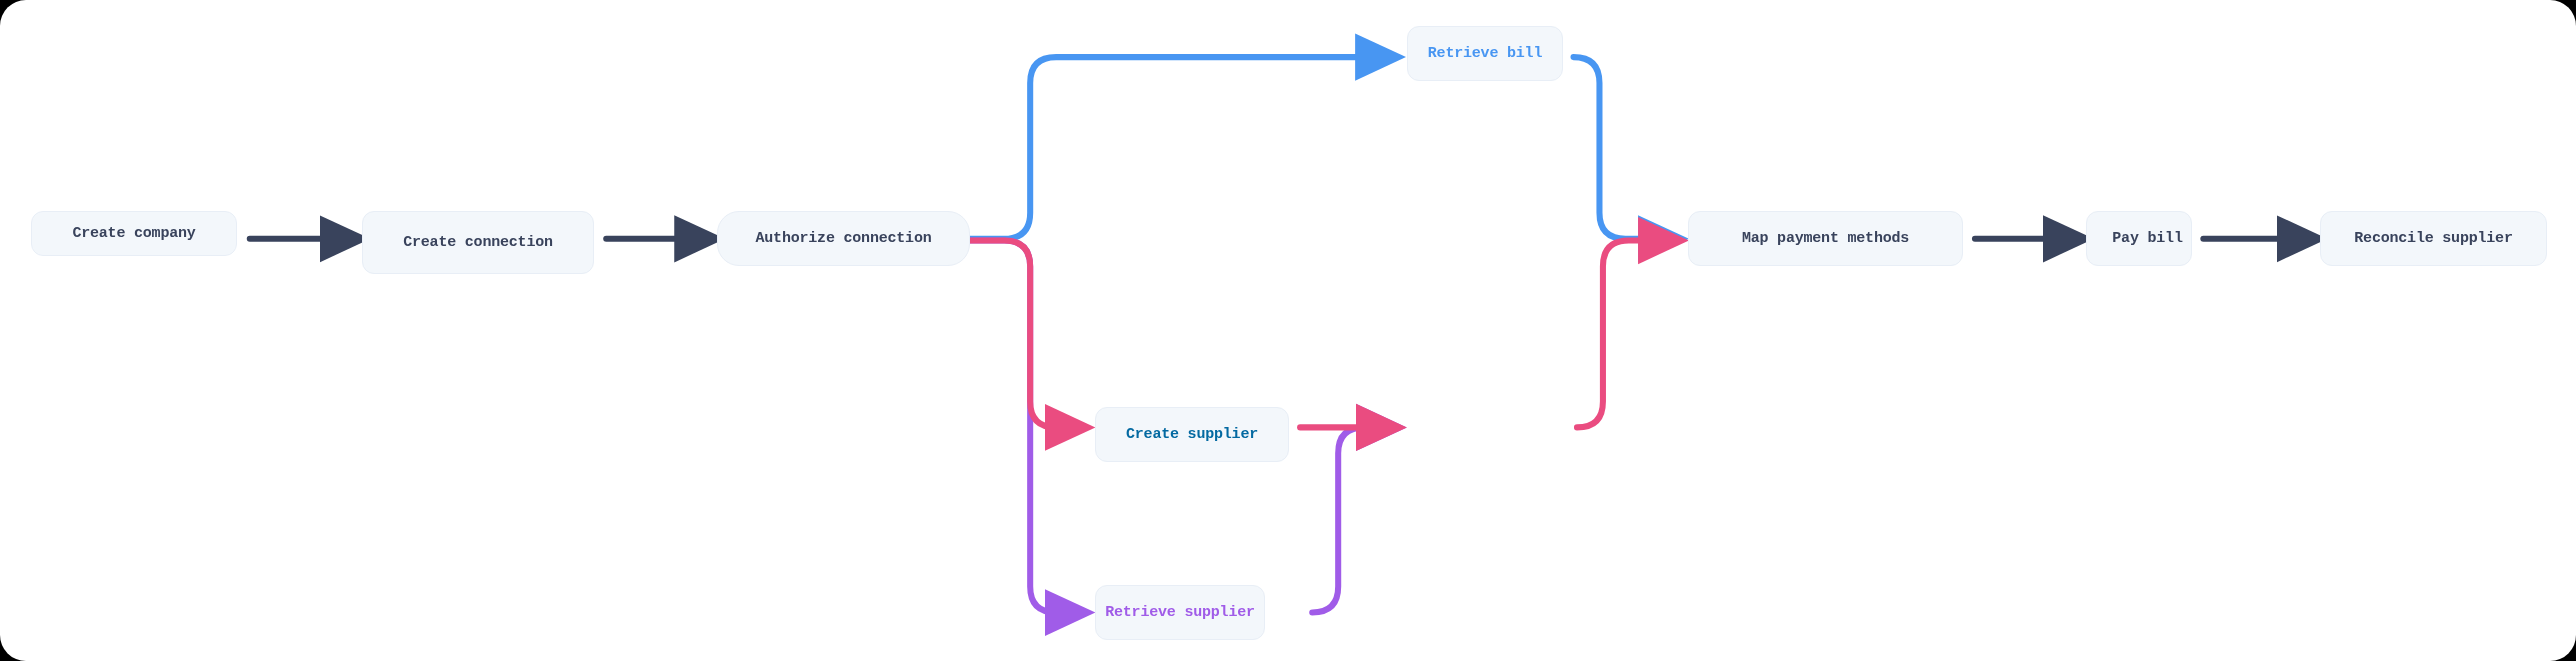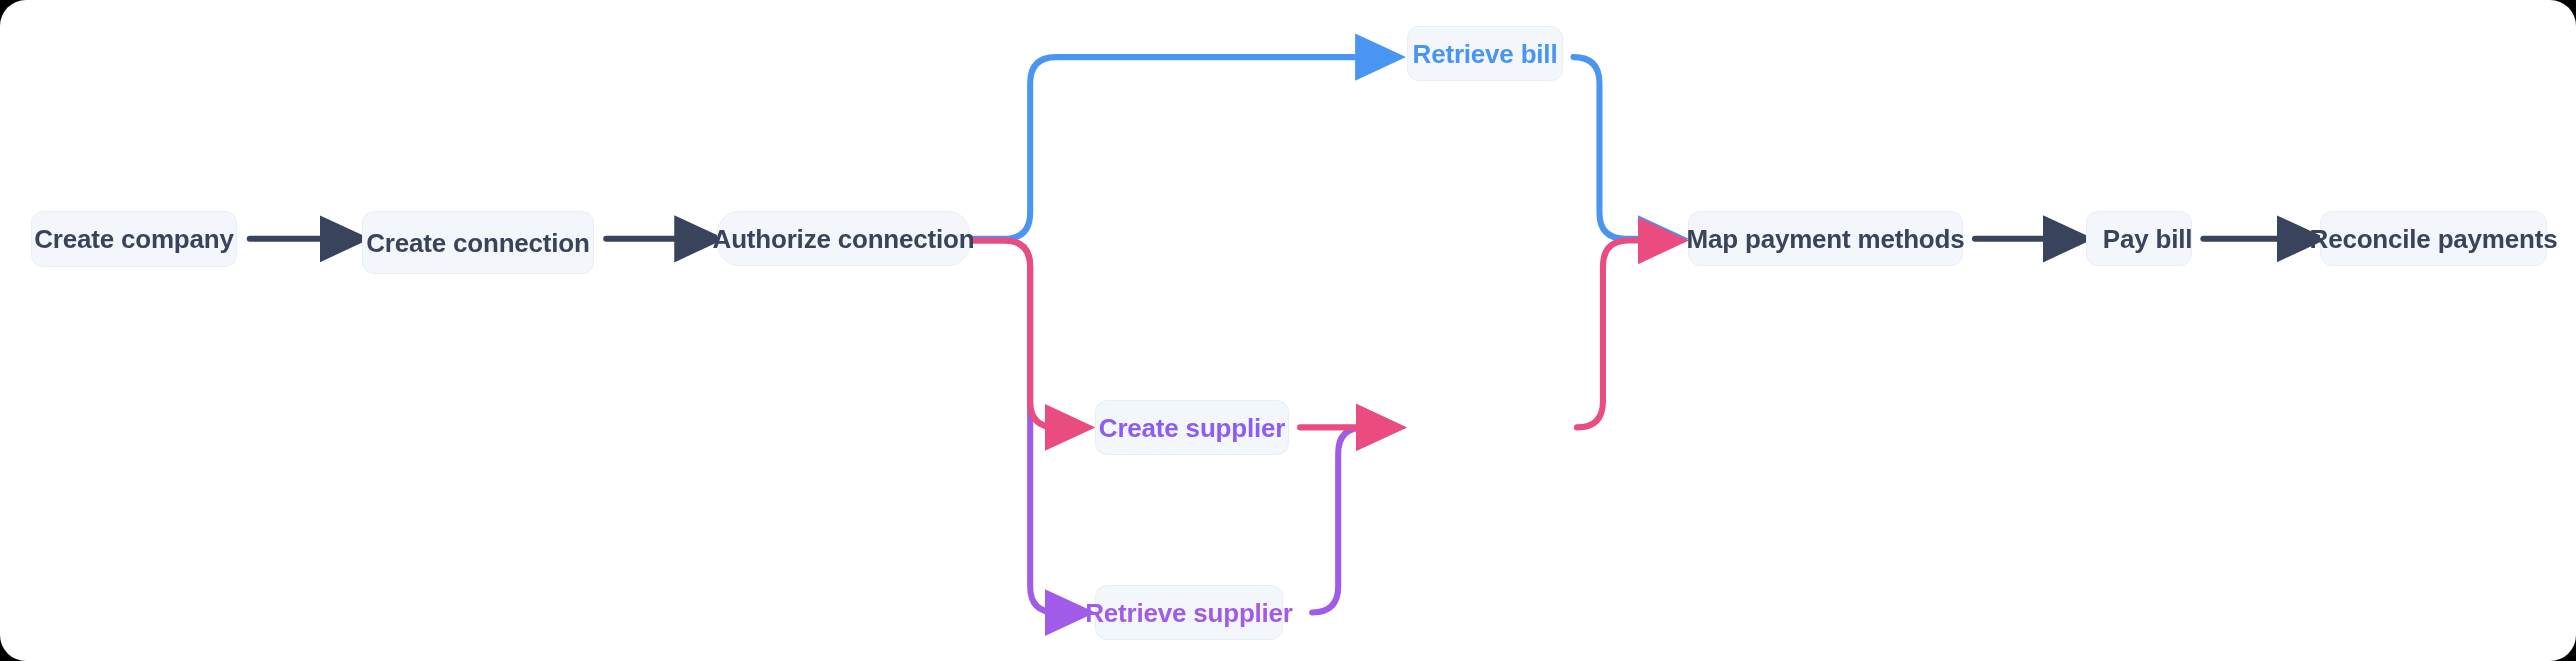"Retrieve bill" .node { font-family: Liberation Sans, sans-serif -> Liberation Mono, monospace; font-size: 26px -> 15px }
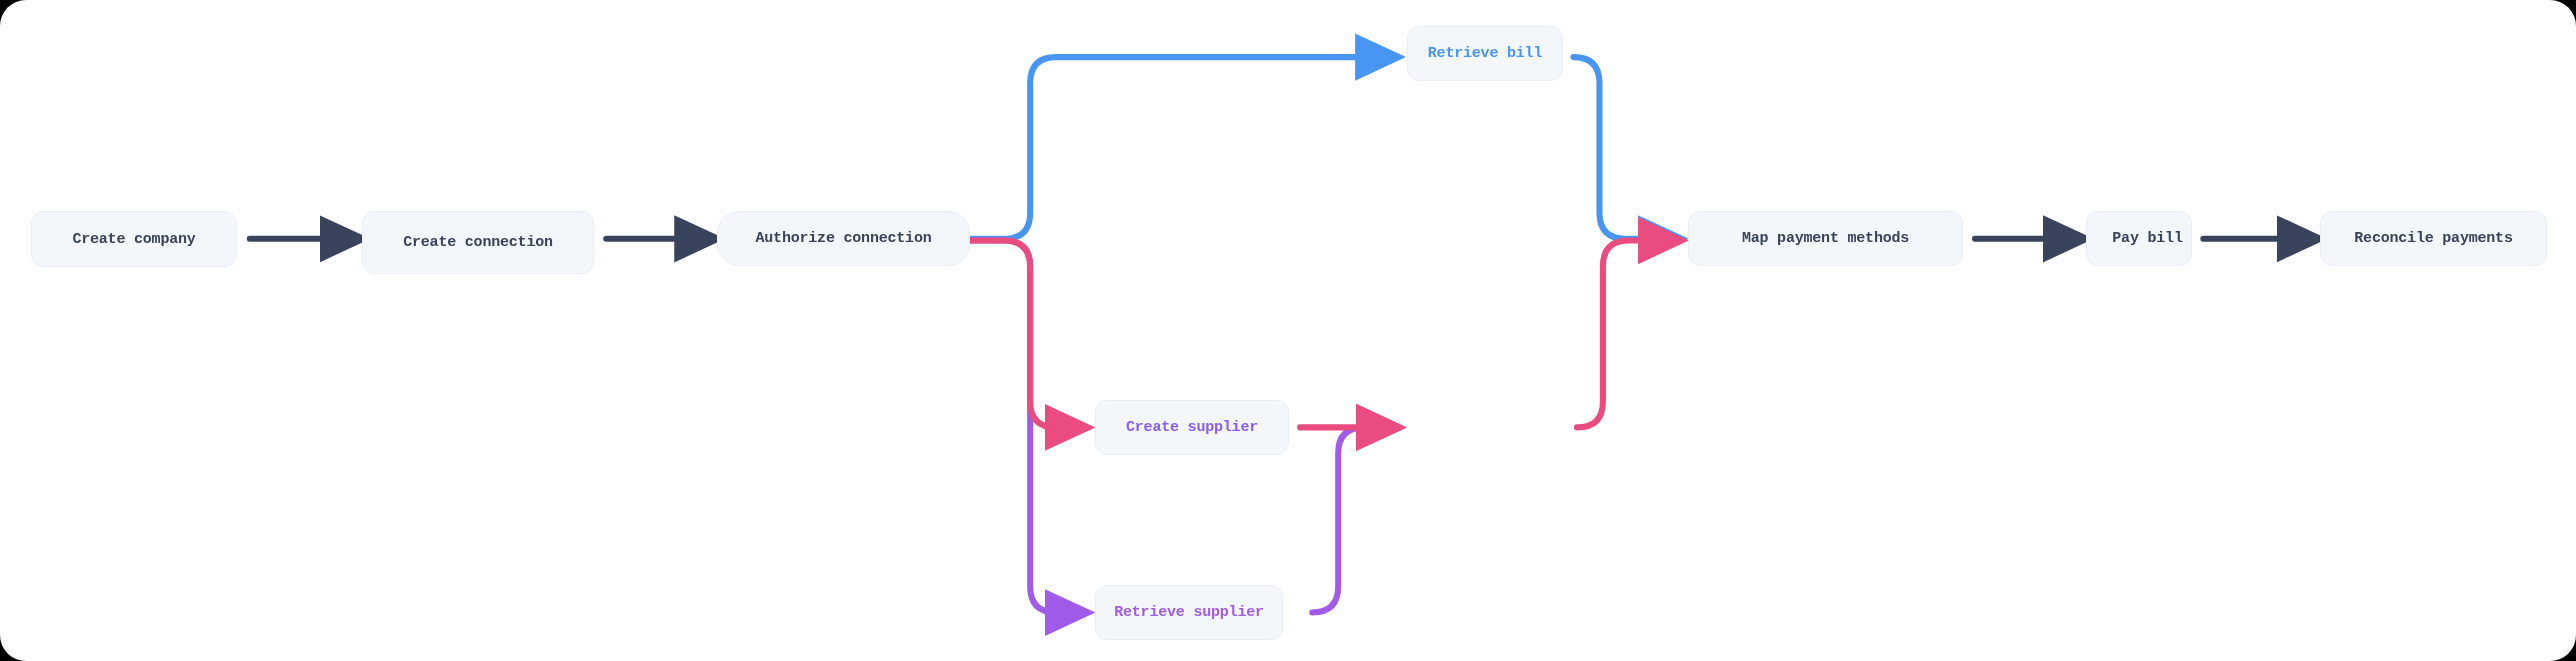"Create company" div.node { height: 56px -> 45px }
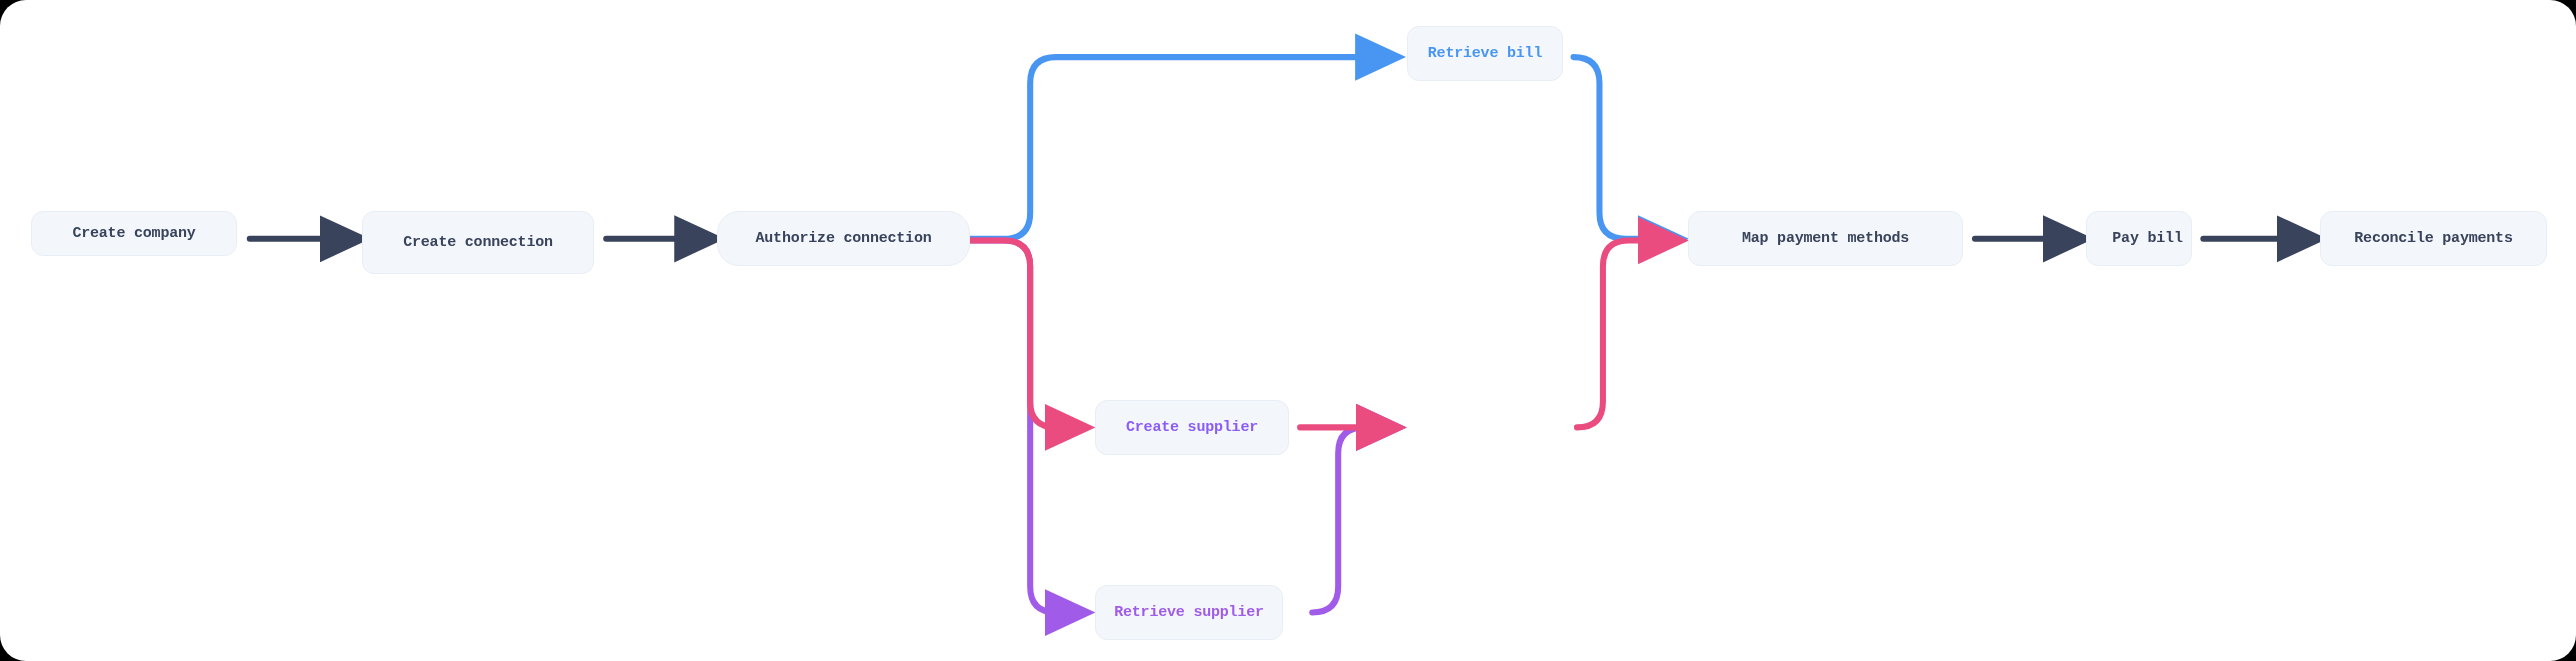"Reconcile payments" span { text: payments -> supplier }
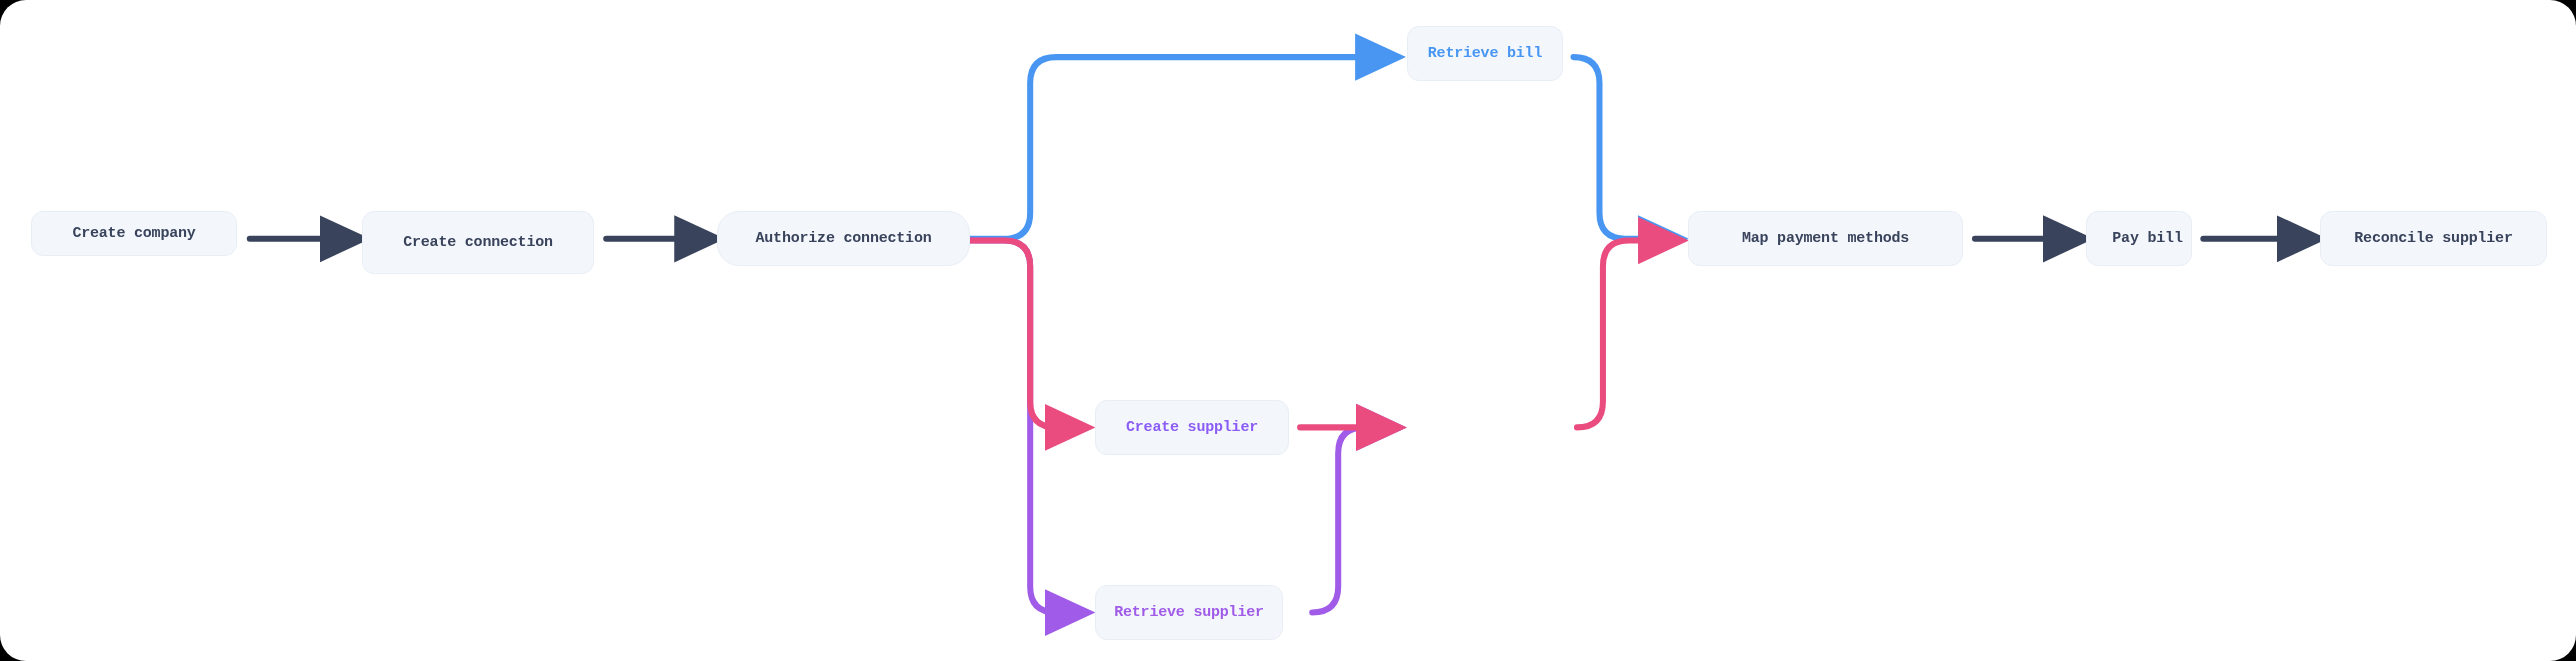"Create supplier" .node.pink { color: #8b5cf6 -> #0369a1; margin-top: none -> 7px }
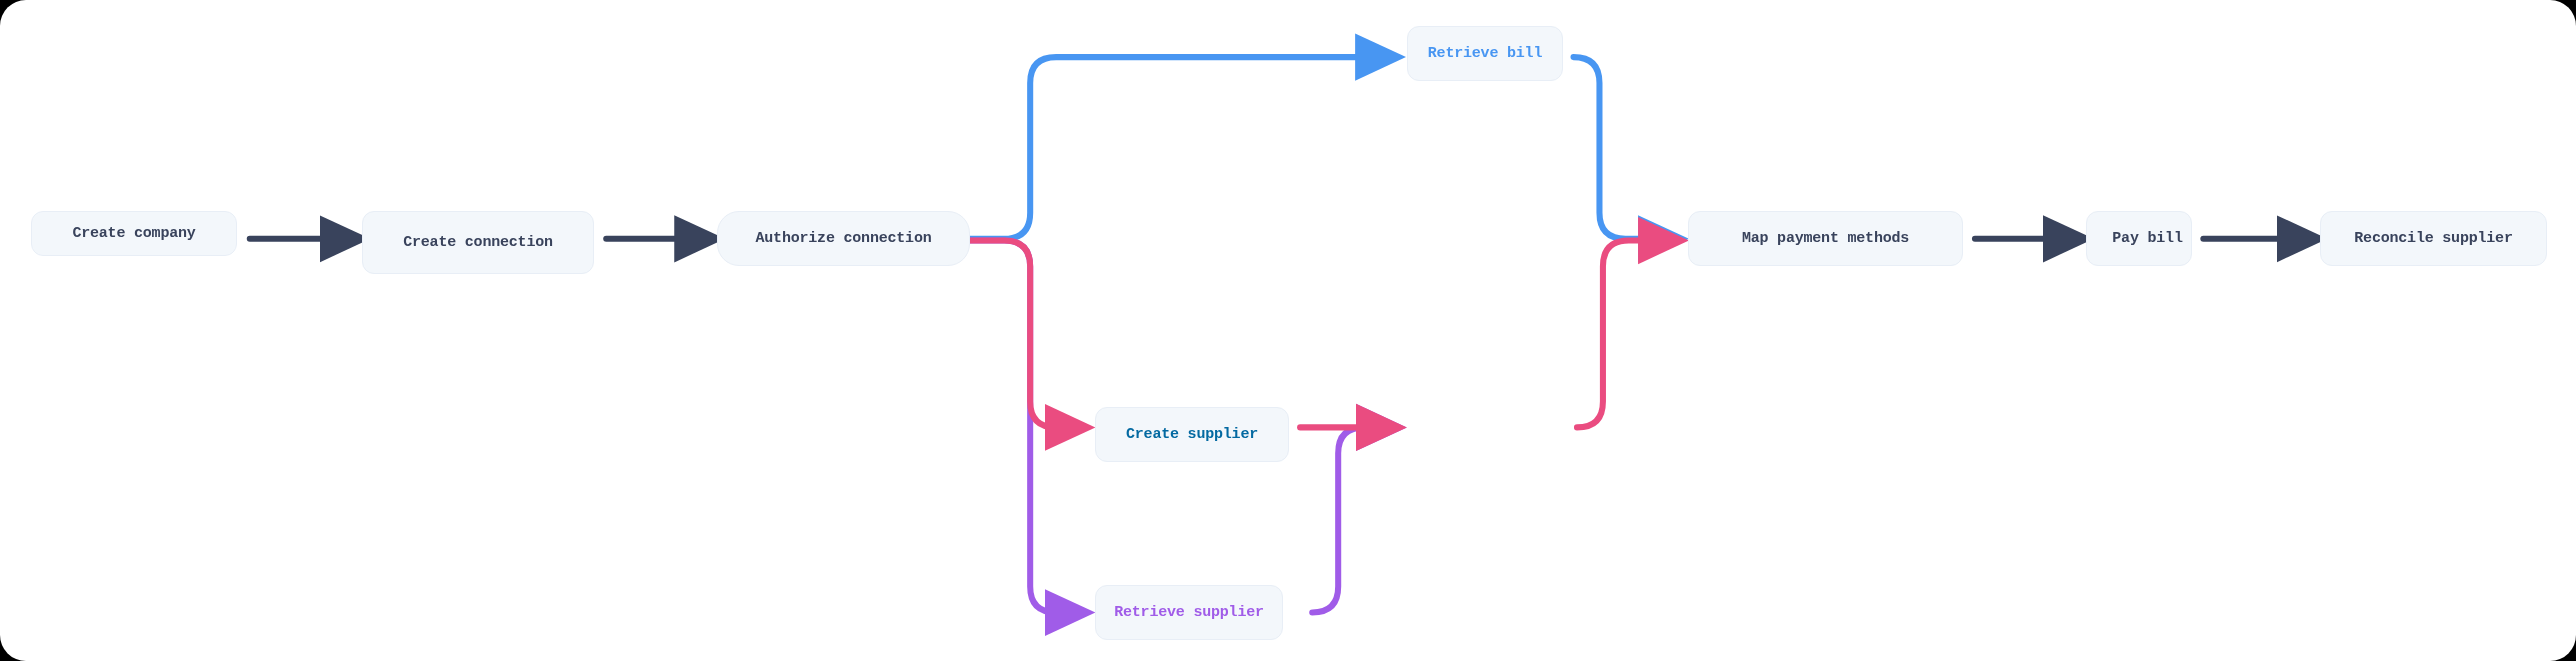"Retrieve supplier" div.node { width: 188px -> 170px }
